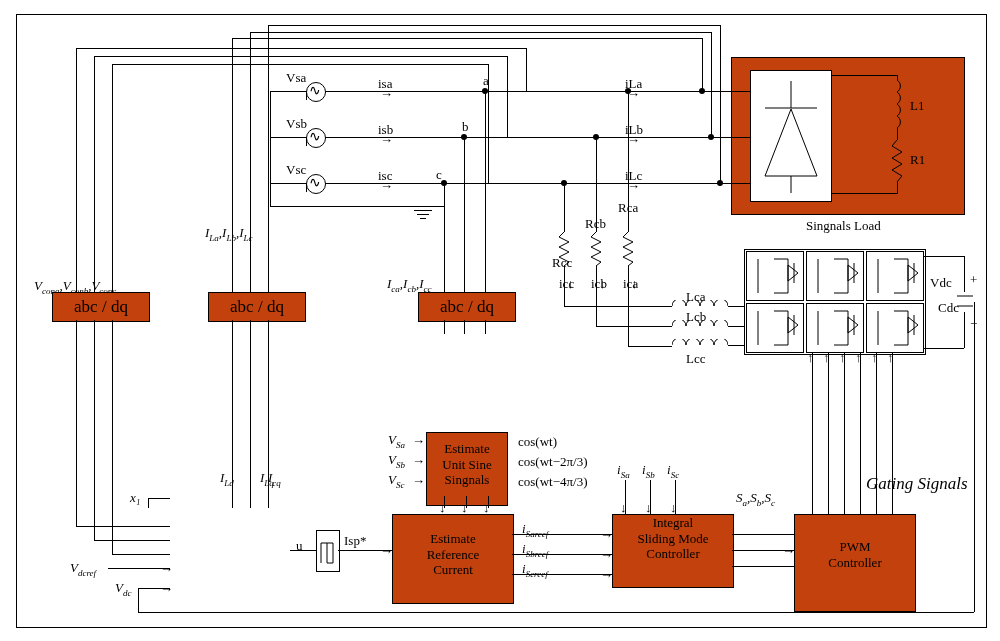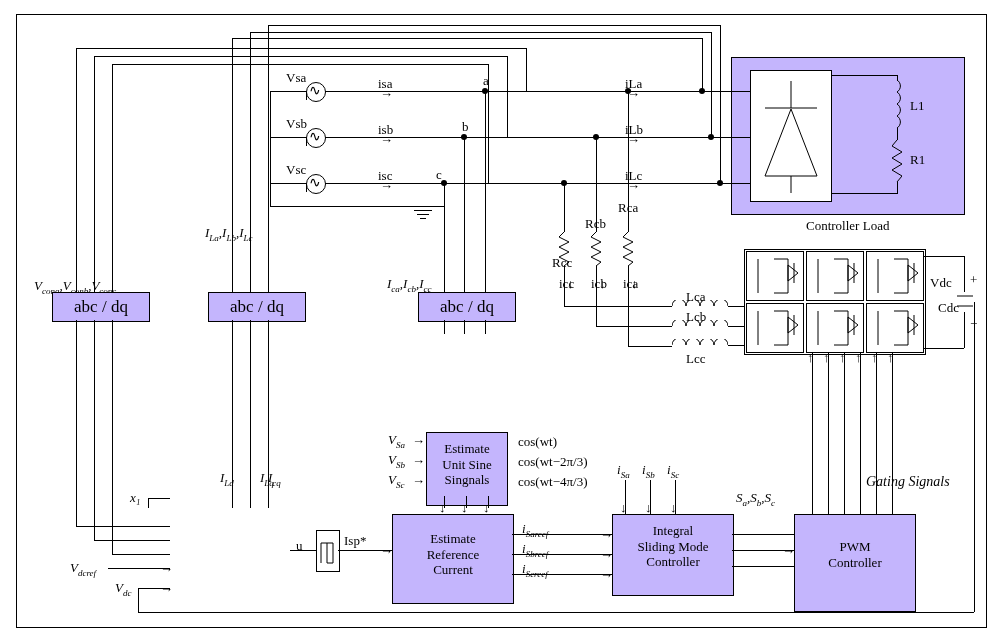"Controller Load" div.lbl { text: Controller -> Singnals }
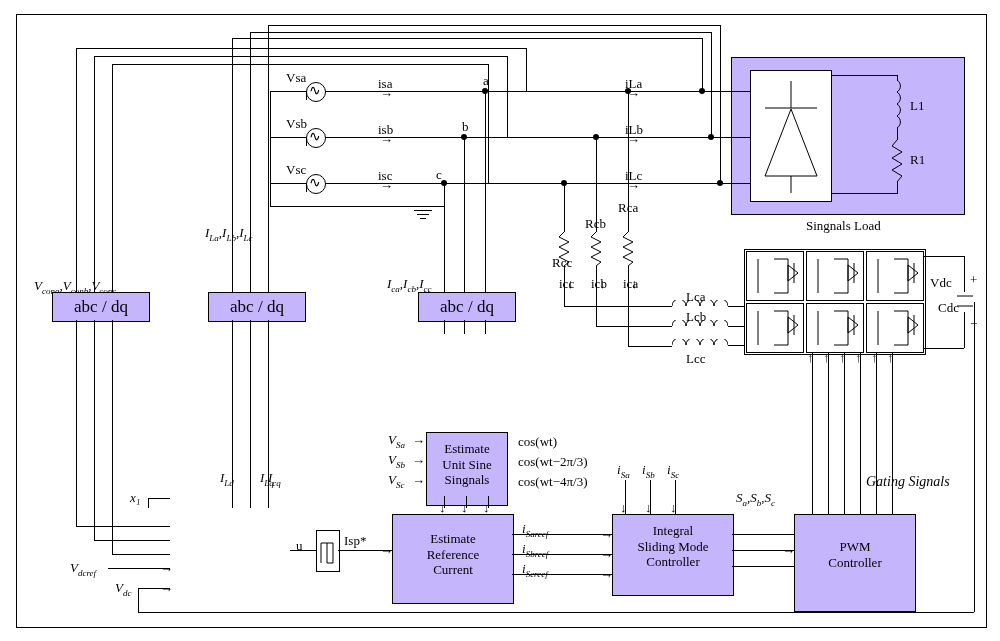"abc / dq" .box { background: #c4b5fd -> #c2410c }
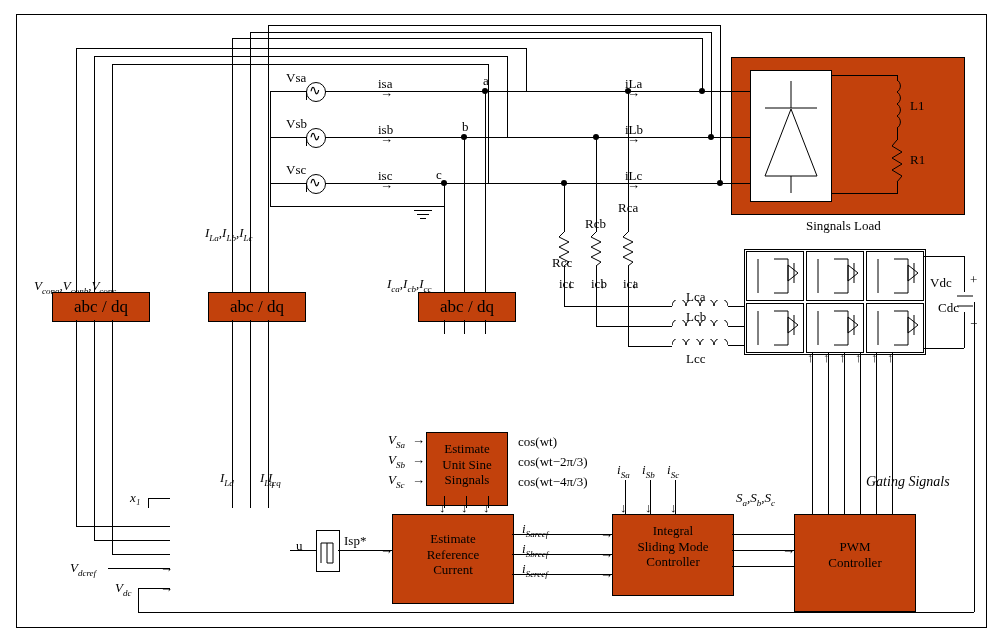"Gating Signals" div.lbl { font-size: 14px -> 17px }
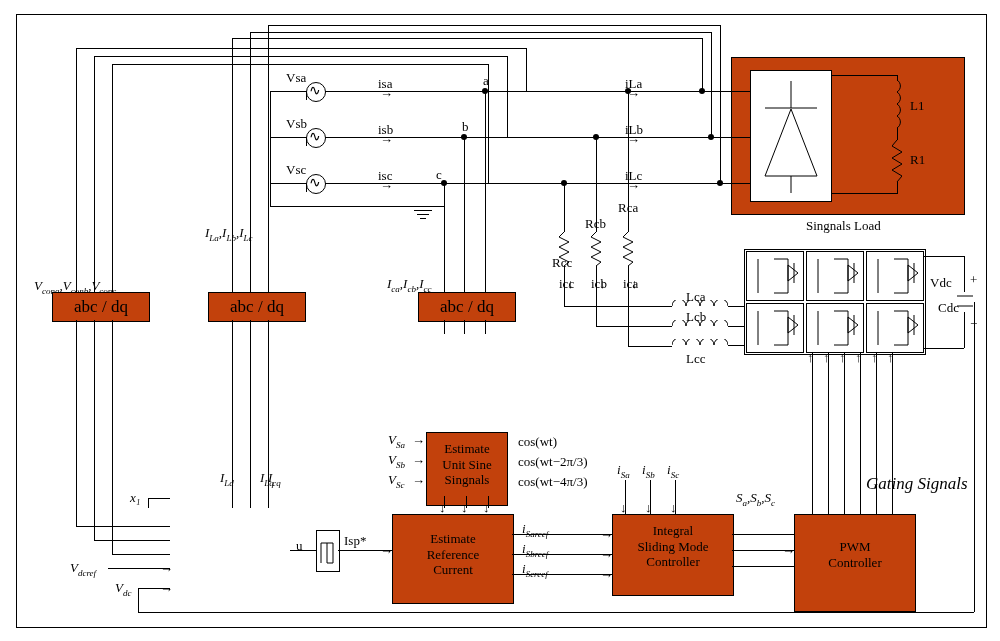"Integral" div.box { padding-top: 8px -> 0 }
